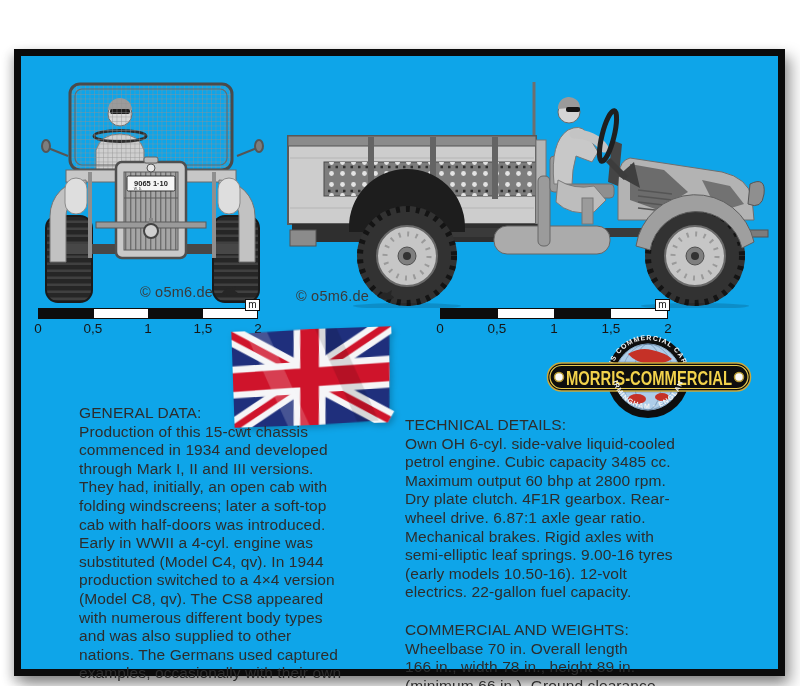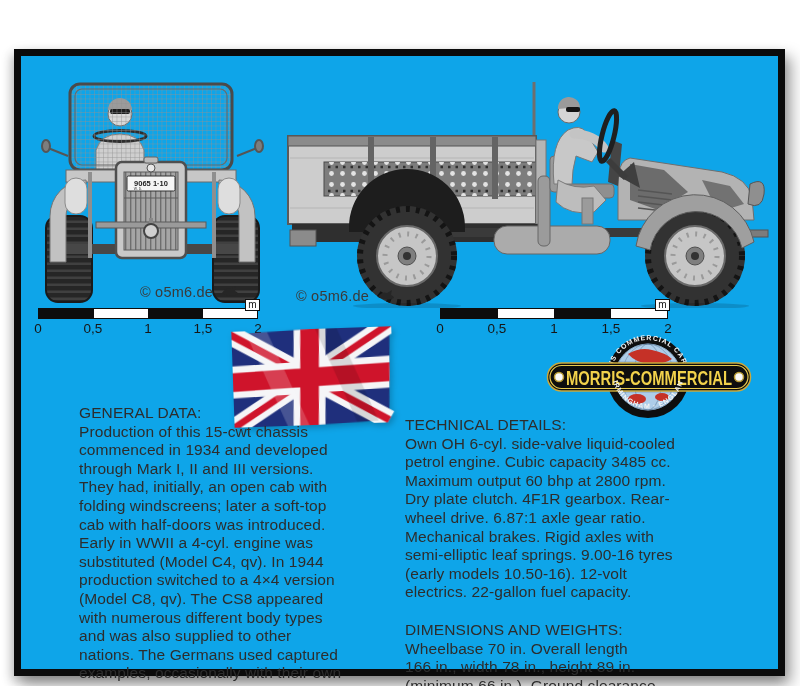"DIMENSIONS AND WEIGHTS:" h2.gap { text: DIMENSIONS -> COMMERCIAL }
